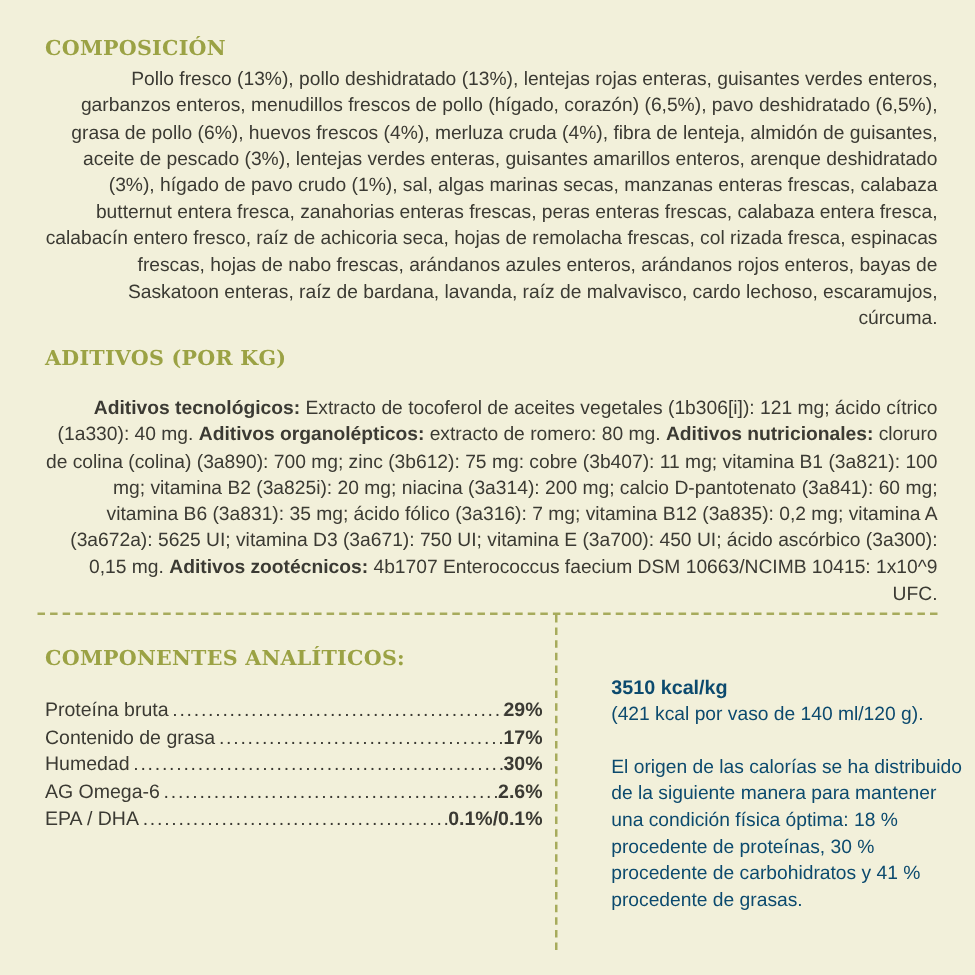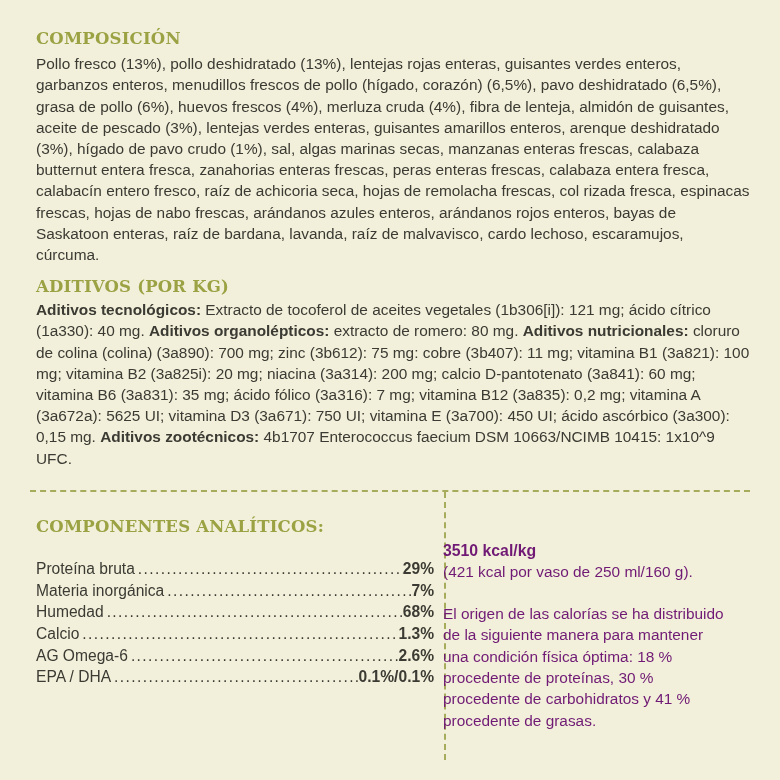"Pollo fresco (13%), pollo deshidratado" .body-copy { text-align: left -> right }
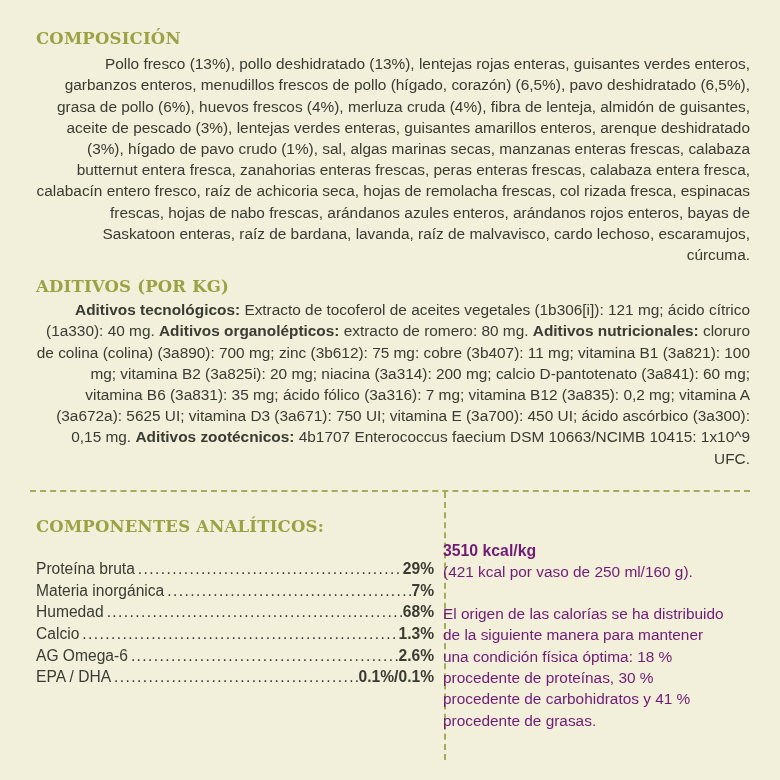"ADITIVOS (POR KG)" .block-aditivos .section-heading { margin-bottom: 3px -> 20px }
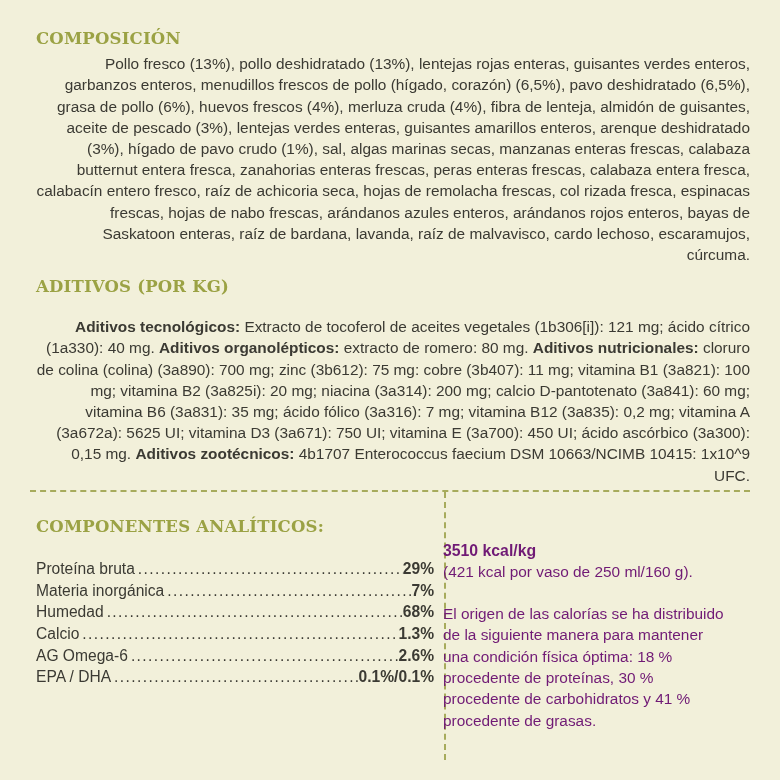"3510 kcal/kg" .block-energia { color: #701a75 -> #0c4a6e; left: 443px -> 489px }
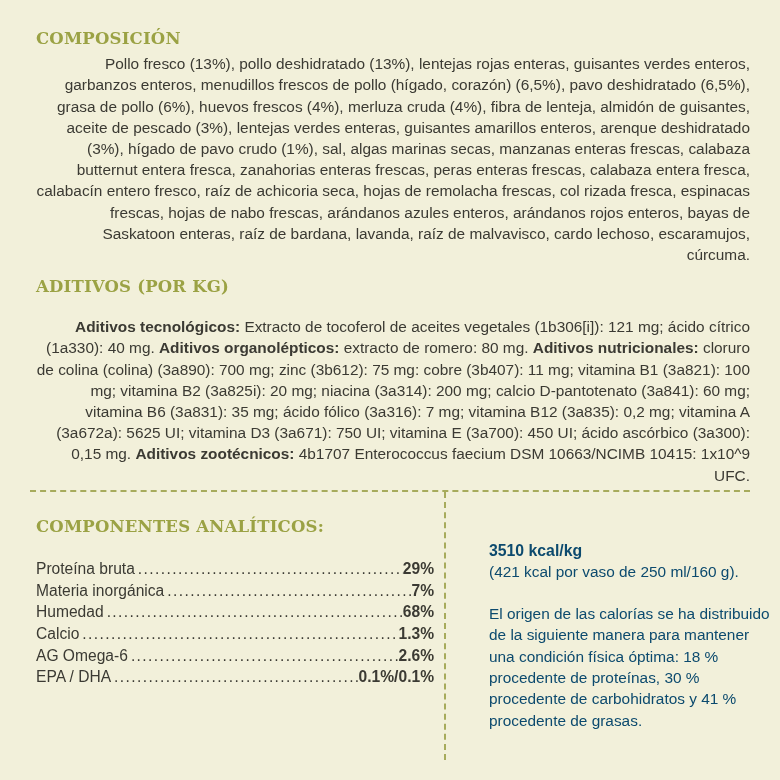"(421 kcal por vaso de" span.kcal-sub { text: 250 ml/160 -> 140 ml/120 }
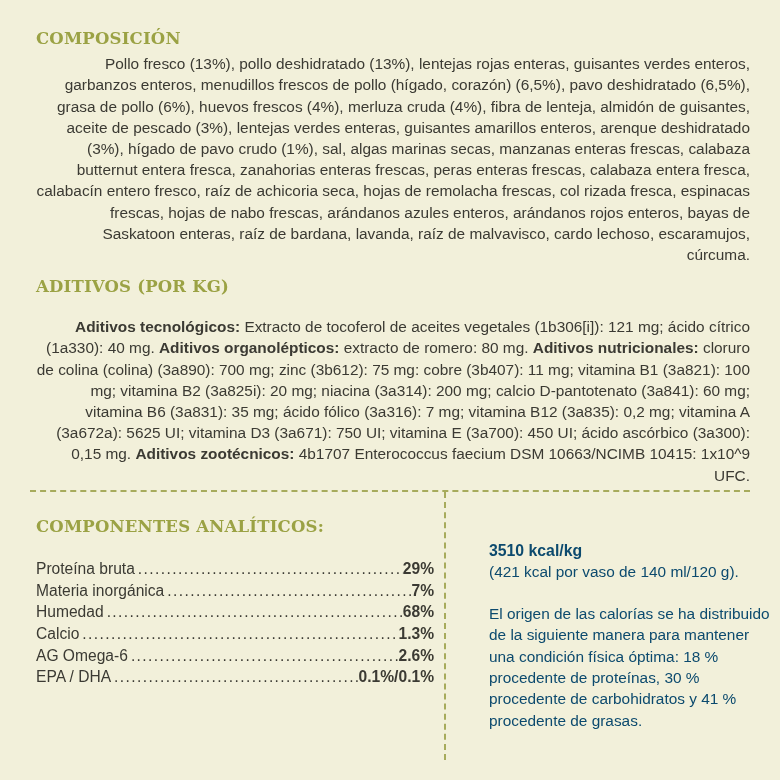"Contenido de grasa" div.analytic-row { html: none -> <div> <span>Contenido de grasa</span> <span></span> <span>17%</span> </div> }
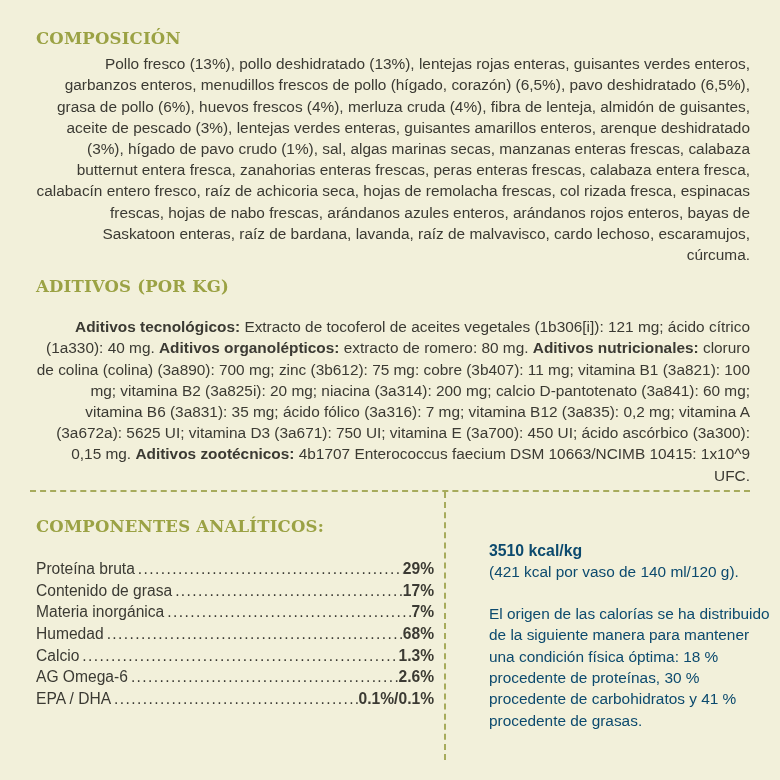"Materia inorgánica" div.analytic-row { html: <div> <span>Materia inorgánica</span> <span></span> <span>7%</span> </div> -> none }
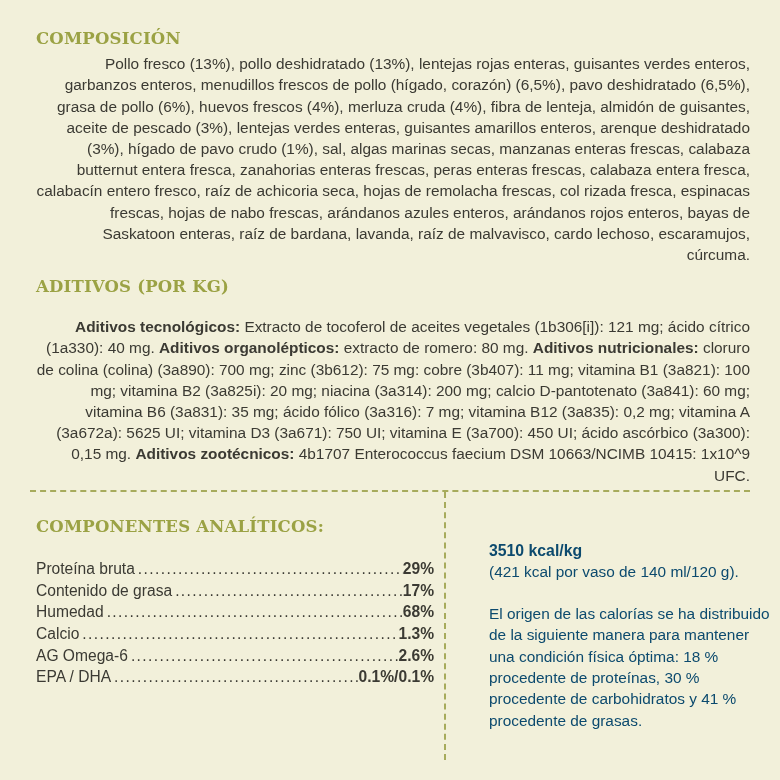"68%" span.analytic-value { text: 68% -> 30% }
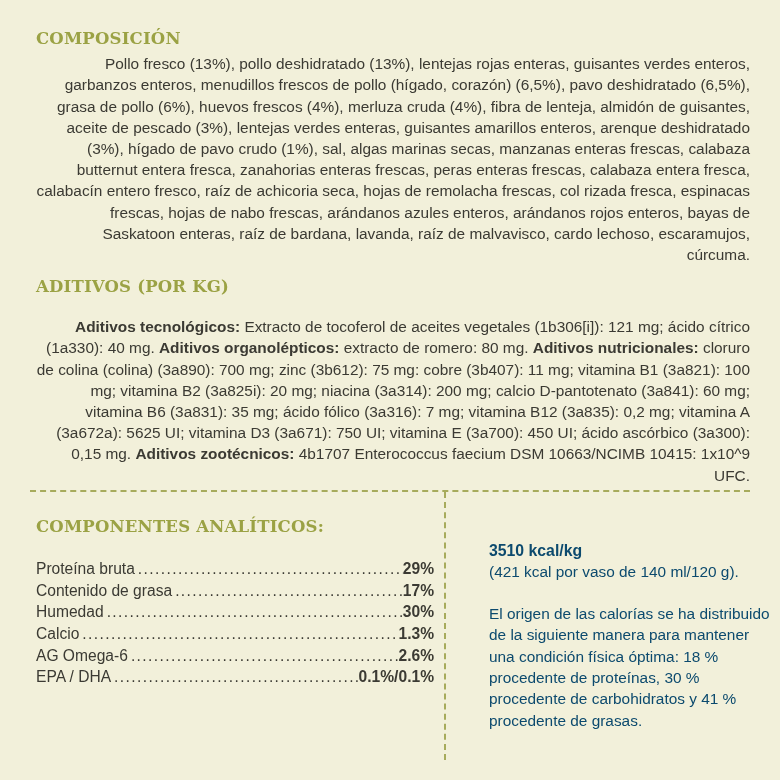"Calcio" div.analytic-row { html: <div> <span>Calcio</span> <span></span> <span>1.3%</span> </div> -> none }
